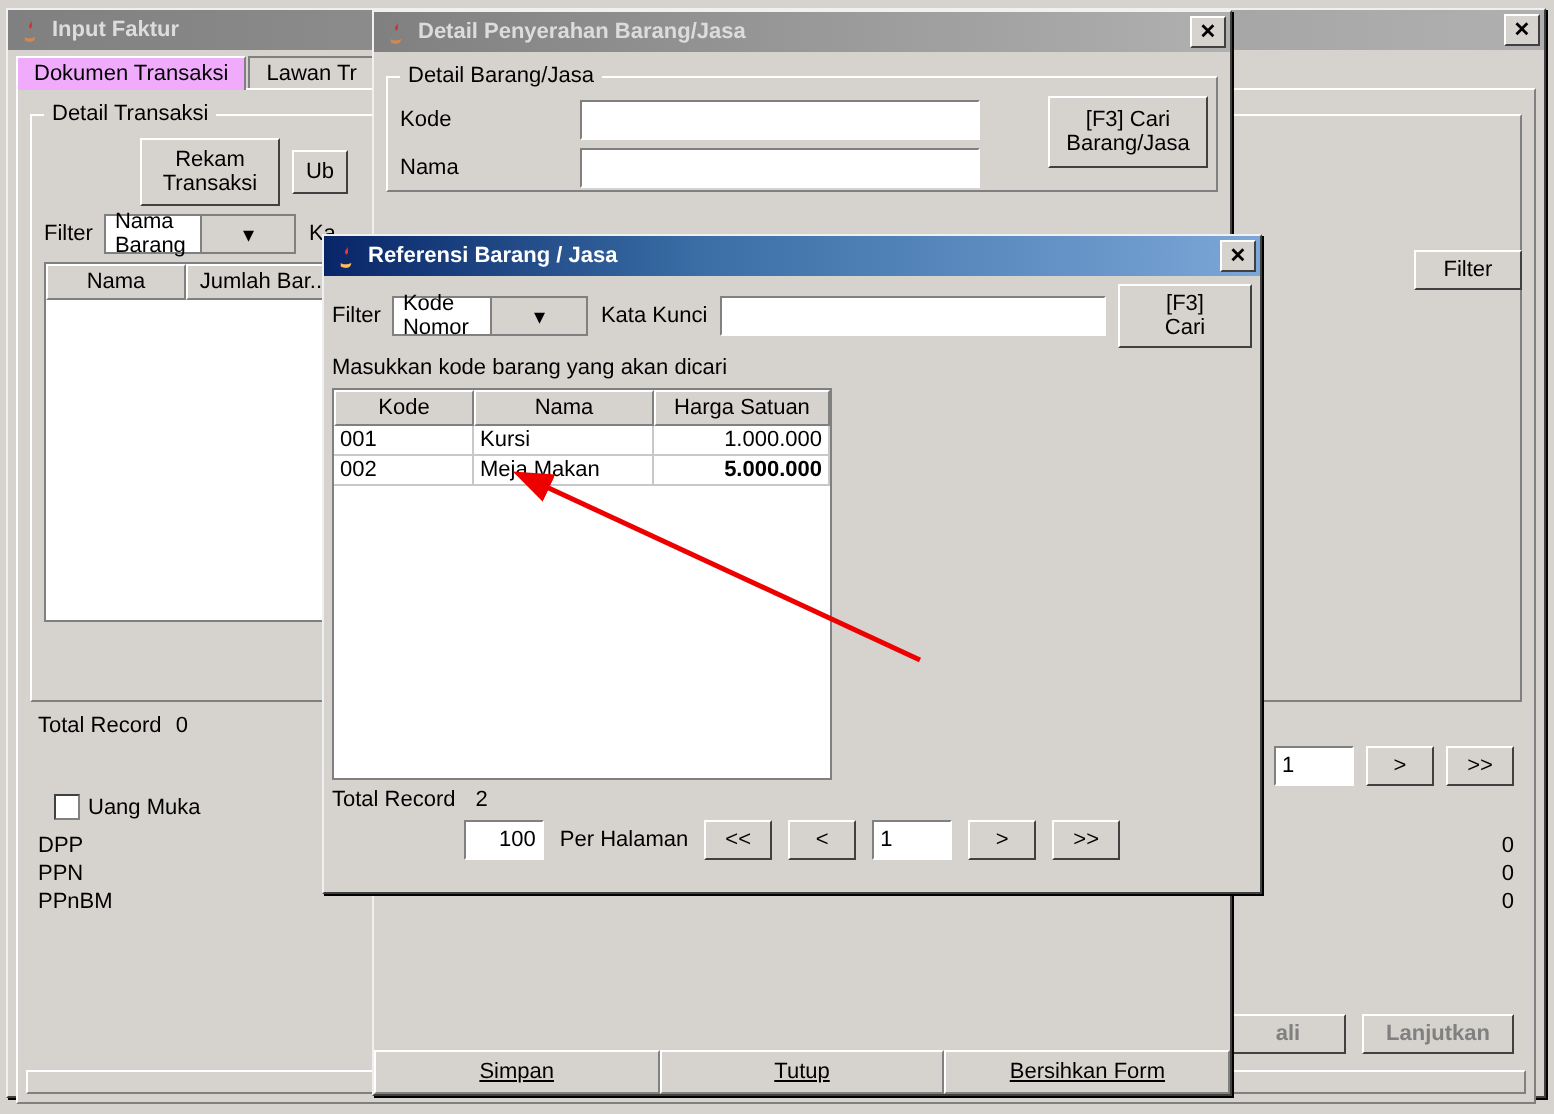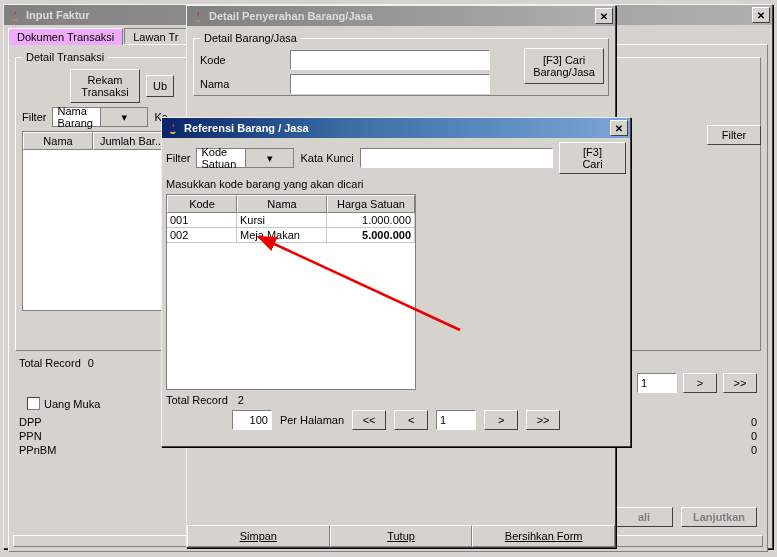"Kode Satuan" span { text: Satuan -> Nomor }
